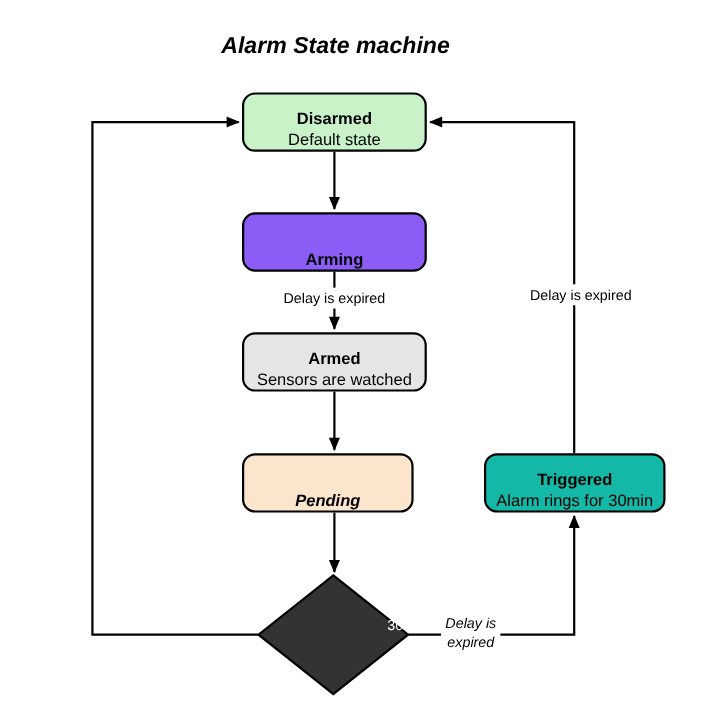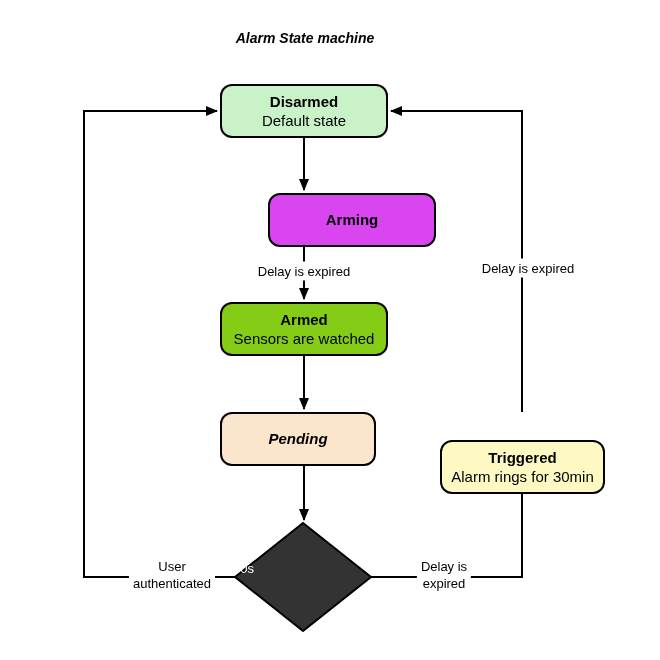"Alarm State machine" .diagram-title { font-size: 14px -> 21px }
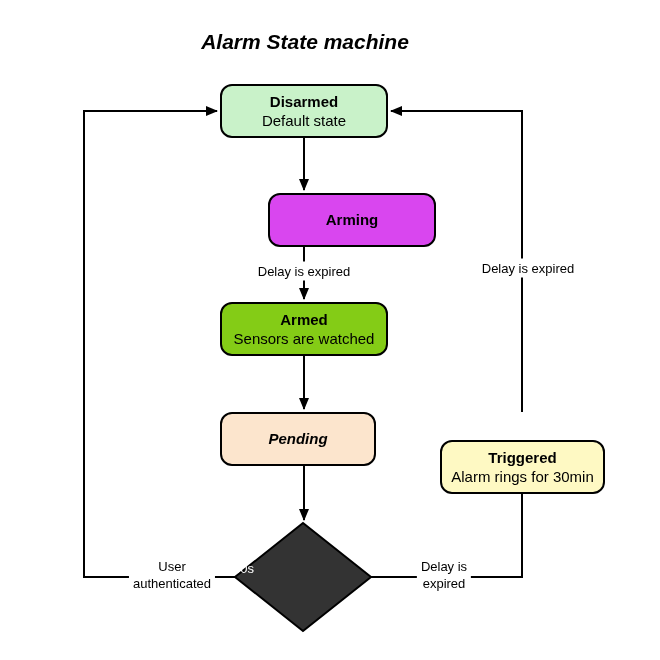"Disarmed" .state { justify-content: center -> flex-end }
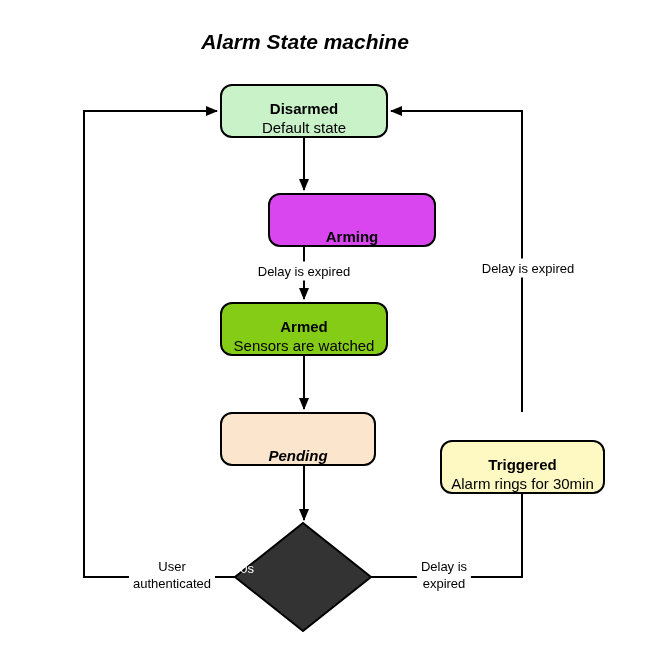"Arming" div.state { background: #d946ef -> #8b5cf6; margin-left: 48px -> none }
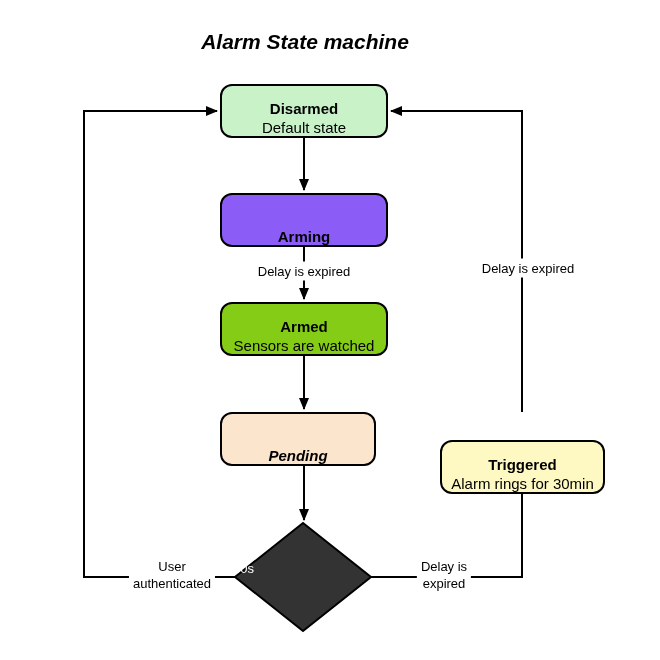"Armed" div.state { background: #84cc16 -> #e5e5e5 }
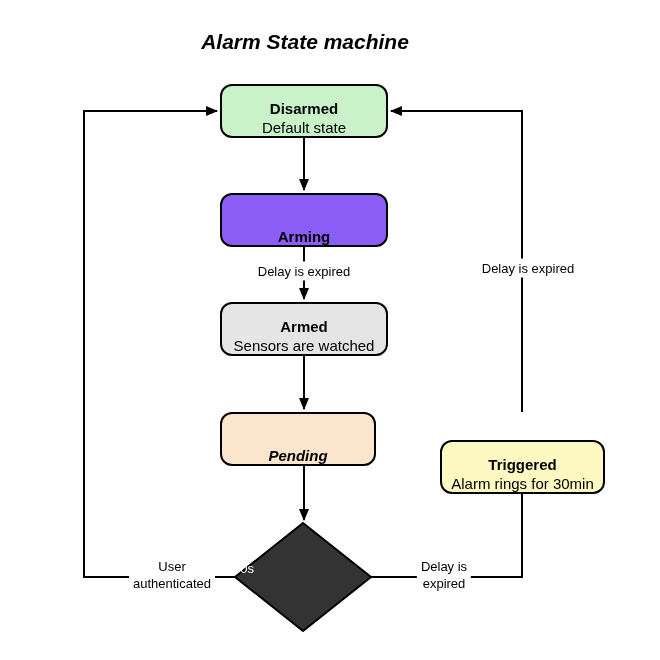"Triggered" div.state { background: #fef9c3 -> #14b8a6; margin-top: 28px -> none }
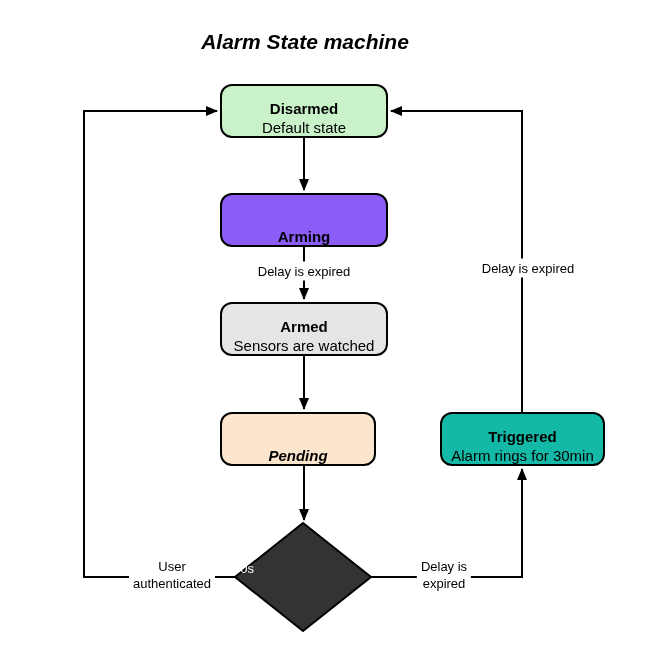"User" div.edge-label { html: <div> <div>User</div> <div>authenticated</div> </div> -> none }
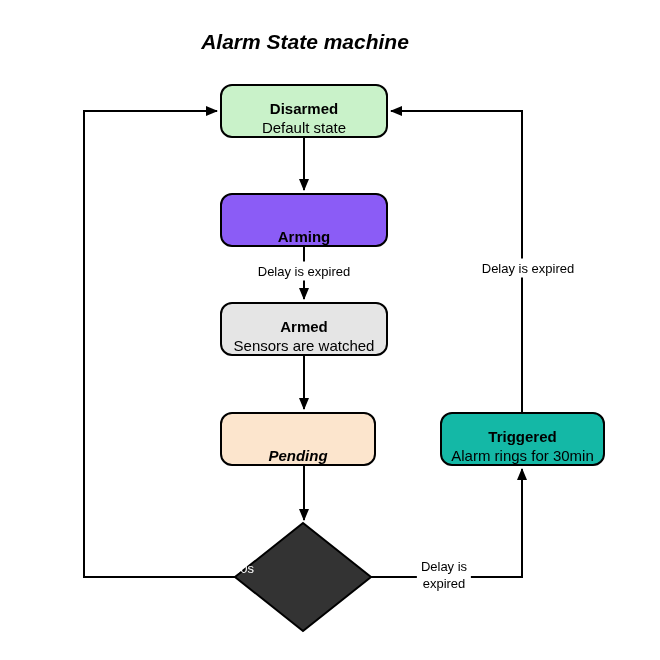"30s" .diamond-label { text-align: left -> right }
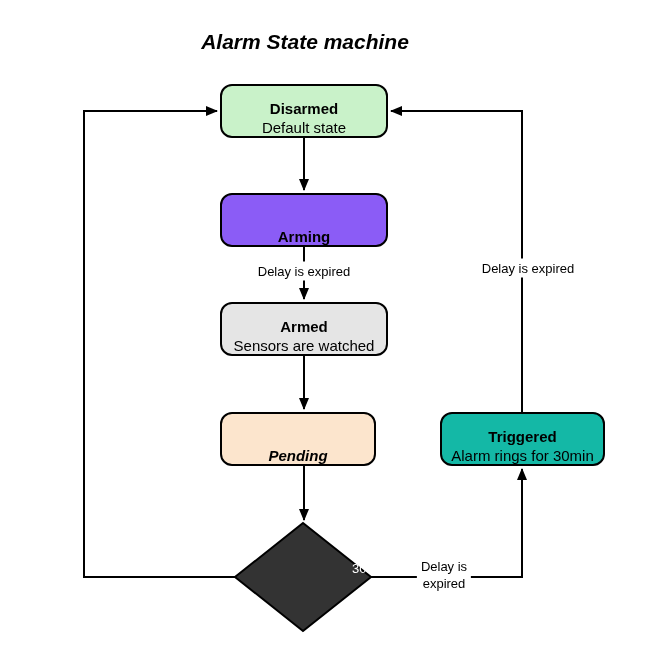"Delay is" .el-delay-exp-bottom { font-style: none -> italic; left: 444px -> 428px }
